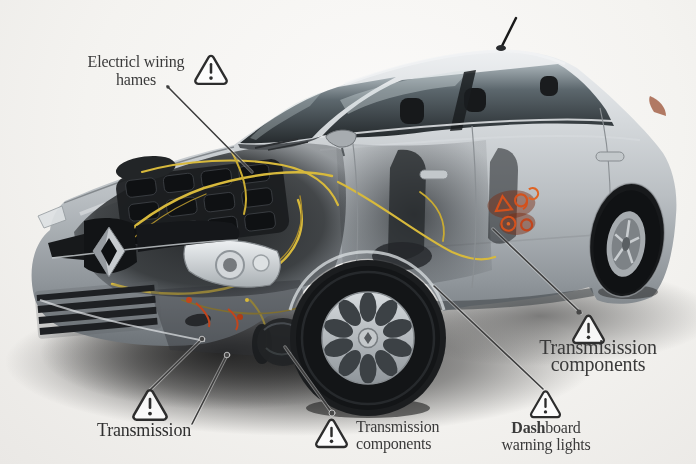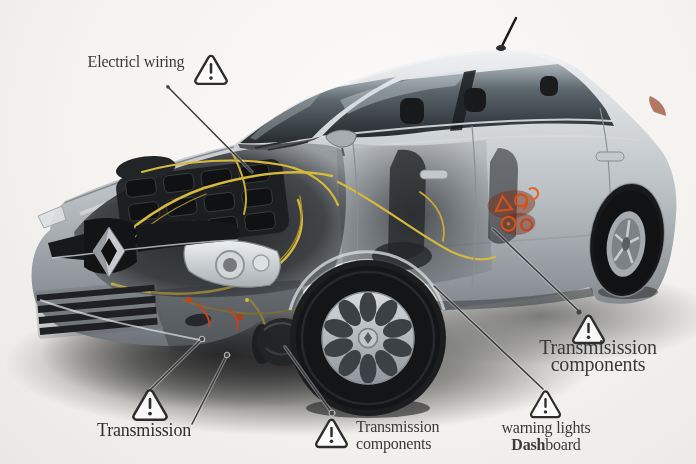"hames" div { html: none -> <div>hames</div> }
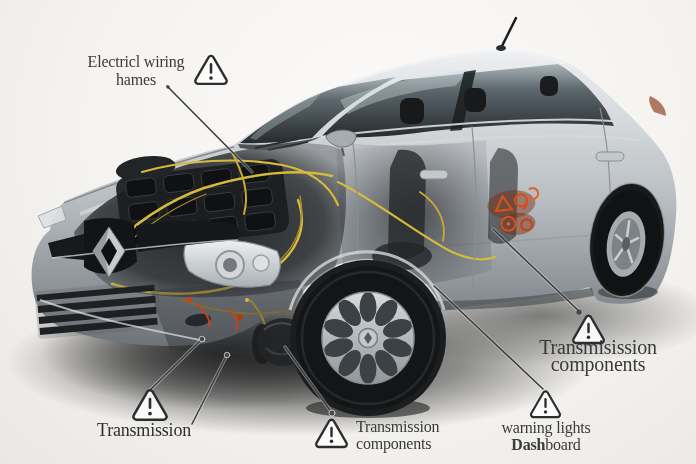"warning lights" div { order: before "Dashboard" -> after "Dashboard" }
